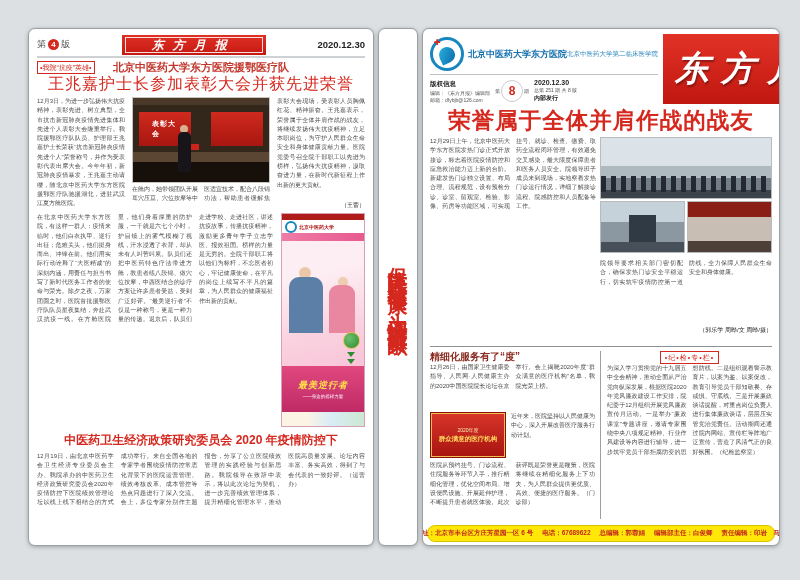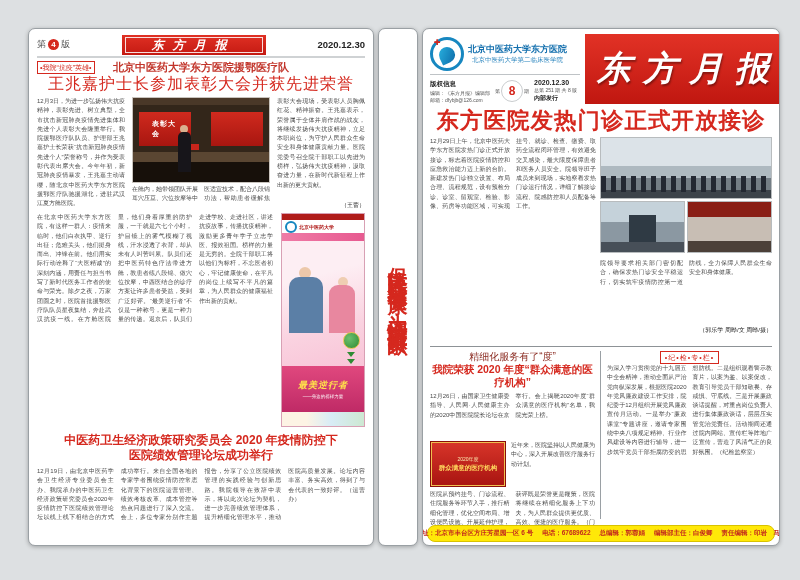"北京中医药大学东方医院" .org-names { align-items: center -> none; flex-direction: column -> row }
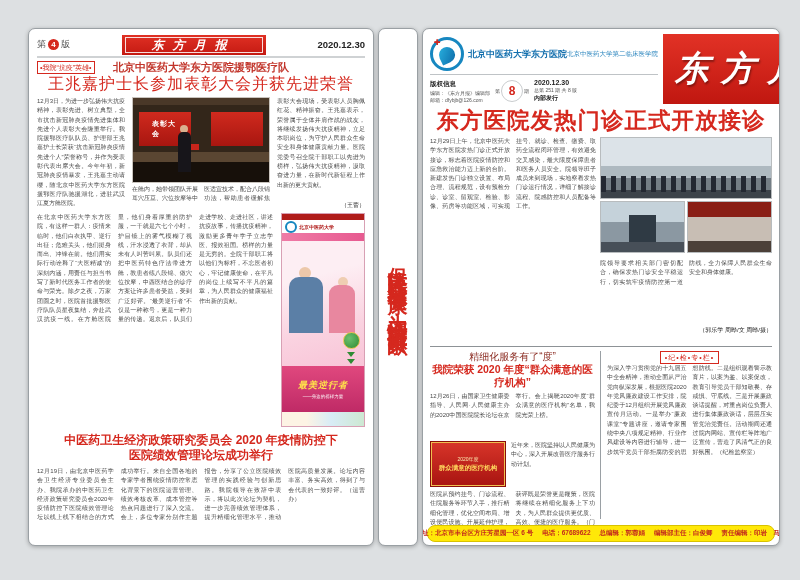"东方医院发热门诊正式开放接诊" div.headline-r1 { text: 东方医院发热门诊正式开放接诊 -> 荣誉属于全体并肩作战的战友 }
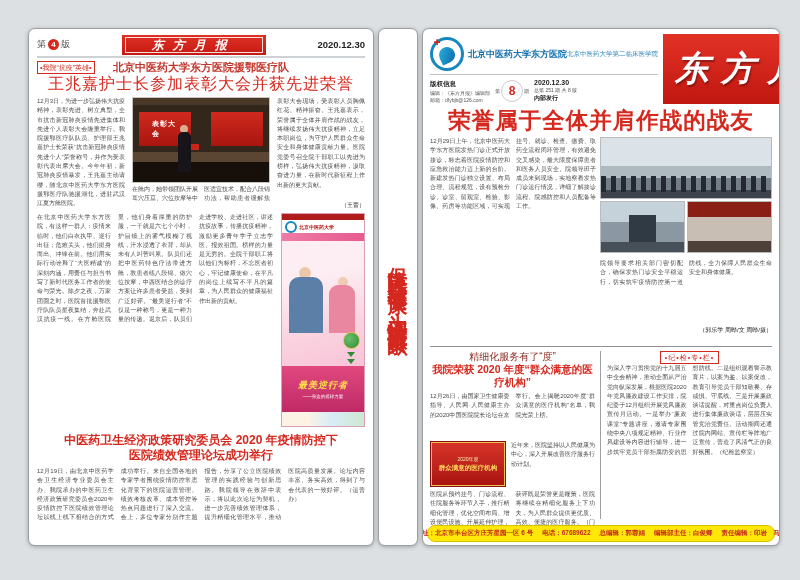"精细化服务有了“度”" .r2h1 { font-weight: normal -> bold; text-align: center -> none }
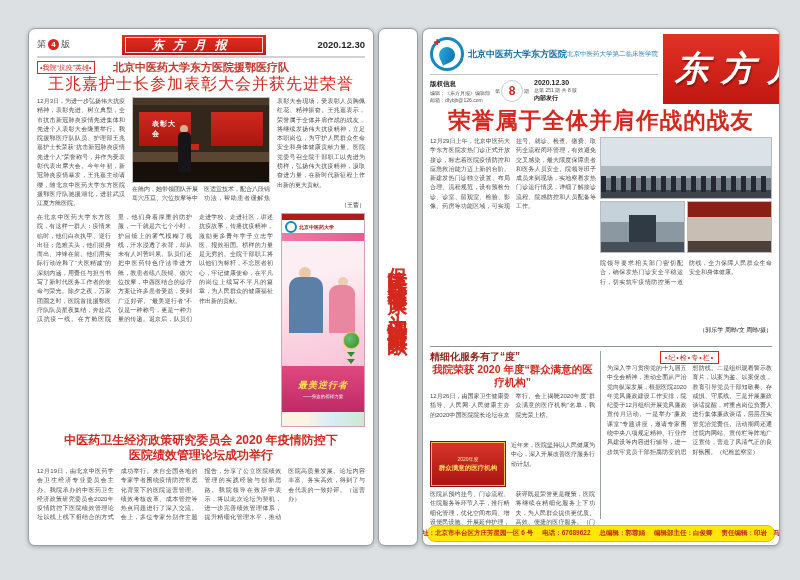"我院荣获 2020 年度“群众满意的医疗机构”" div.r2h2 { html: <div>我院荣获 2020 年度“群众满意的医疗机构”</div> -> none }
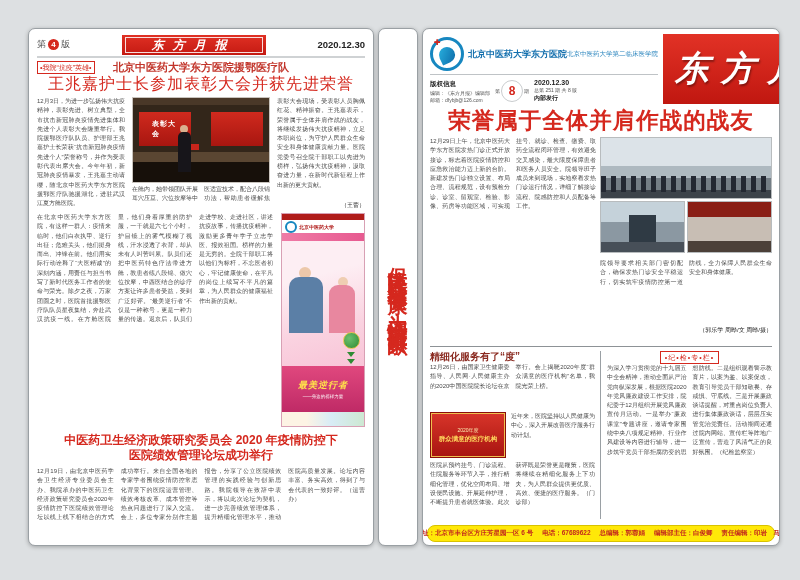"医院绩效管理论坛成功举行" div { html: <div>医院绩效管理论坛成功举行</div> -> none }
